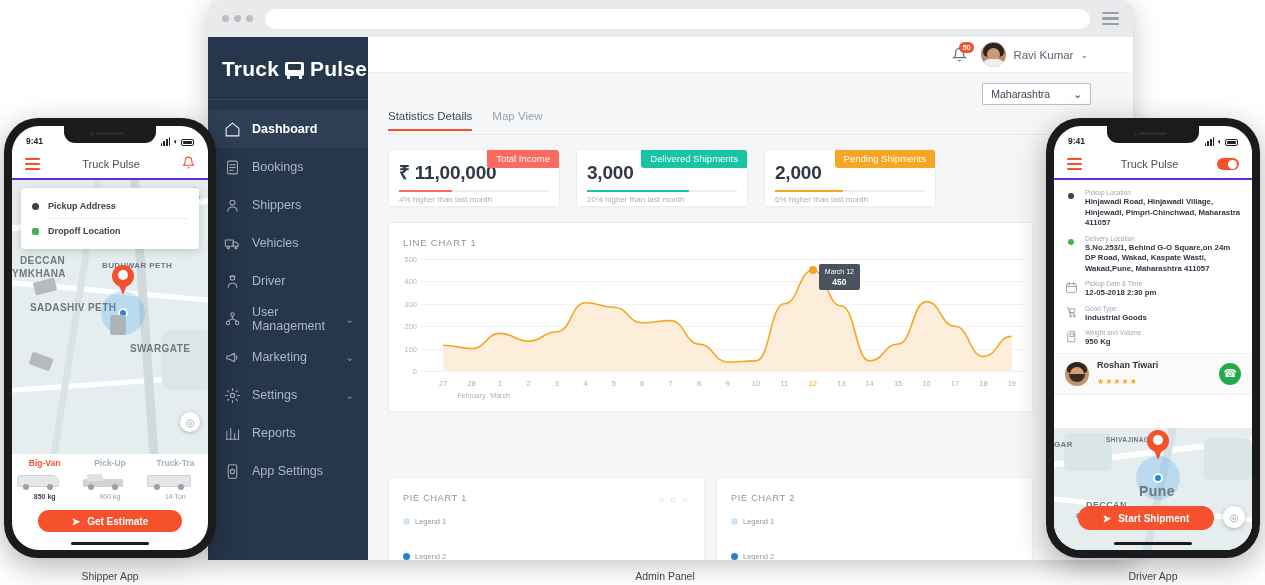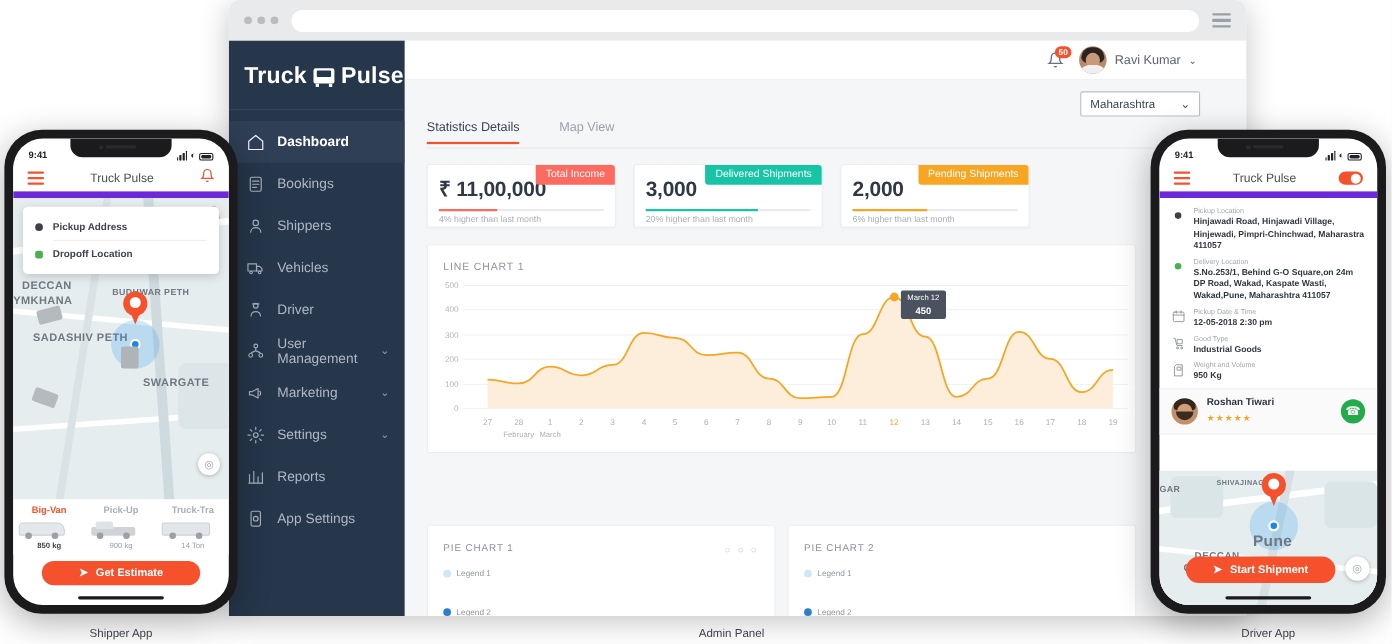"Statistics Details" .tabs { gap: 36px -> 20px }
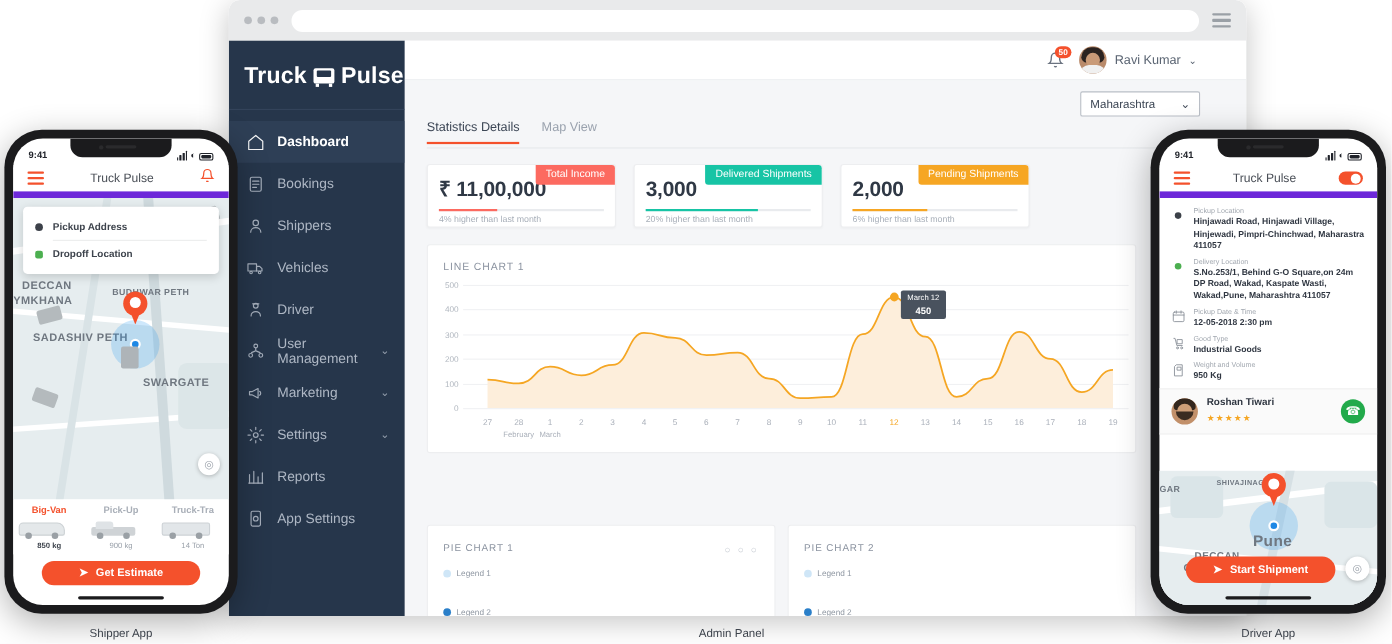"Truck Pulse" .apphead { border-bottom: 6px solid #6d28d9 -> 2px solid #6d28d9 }
